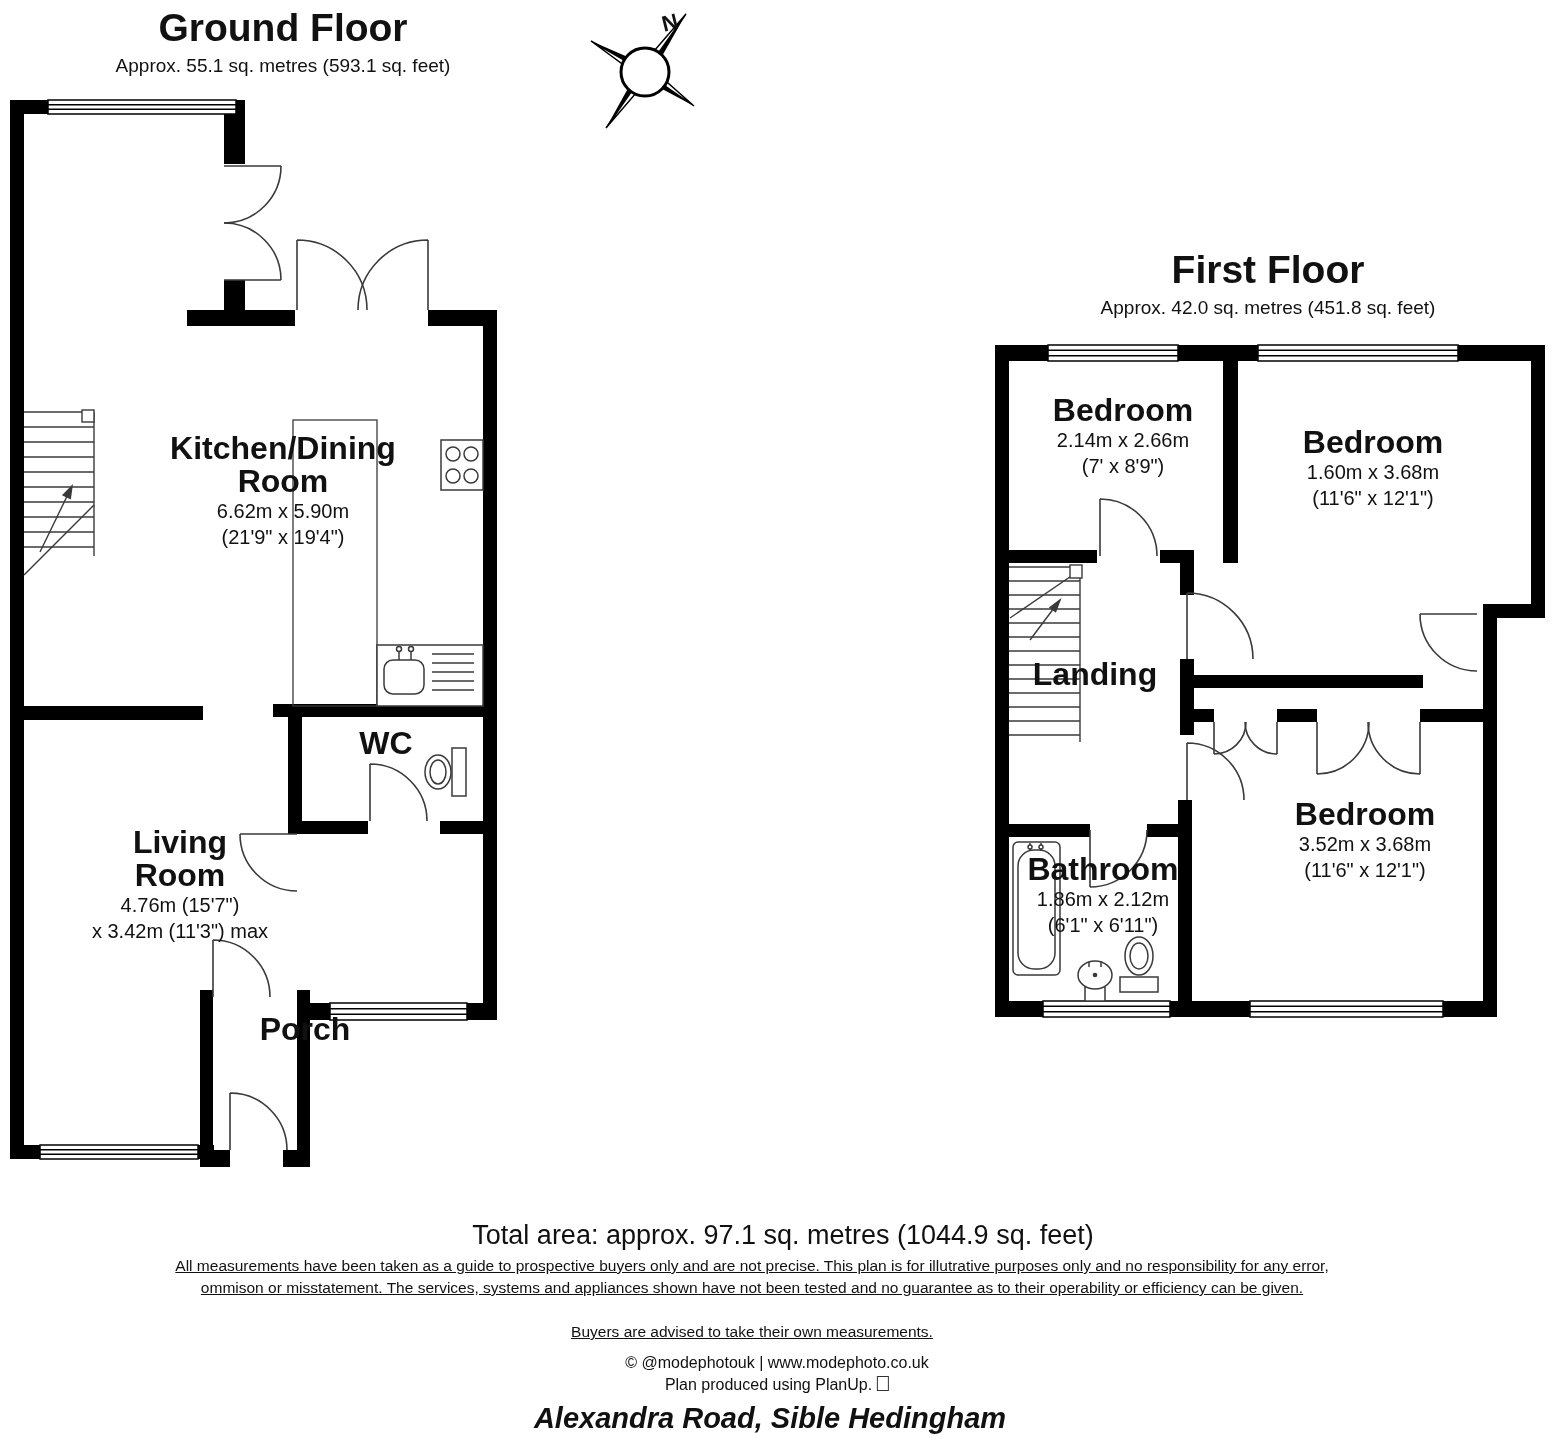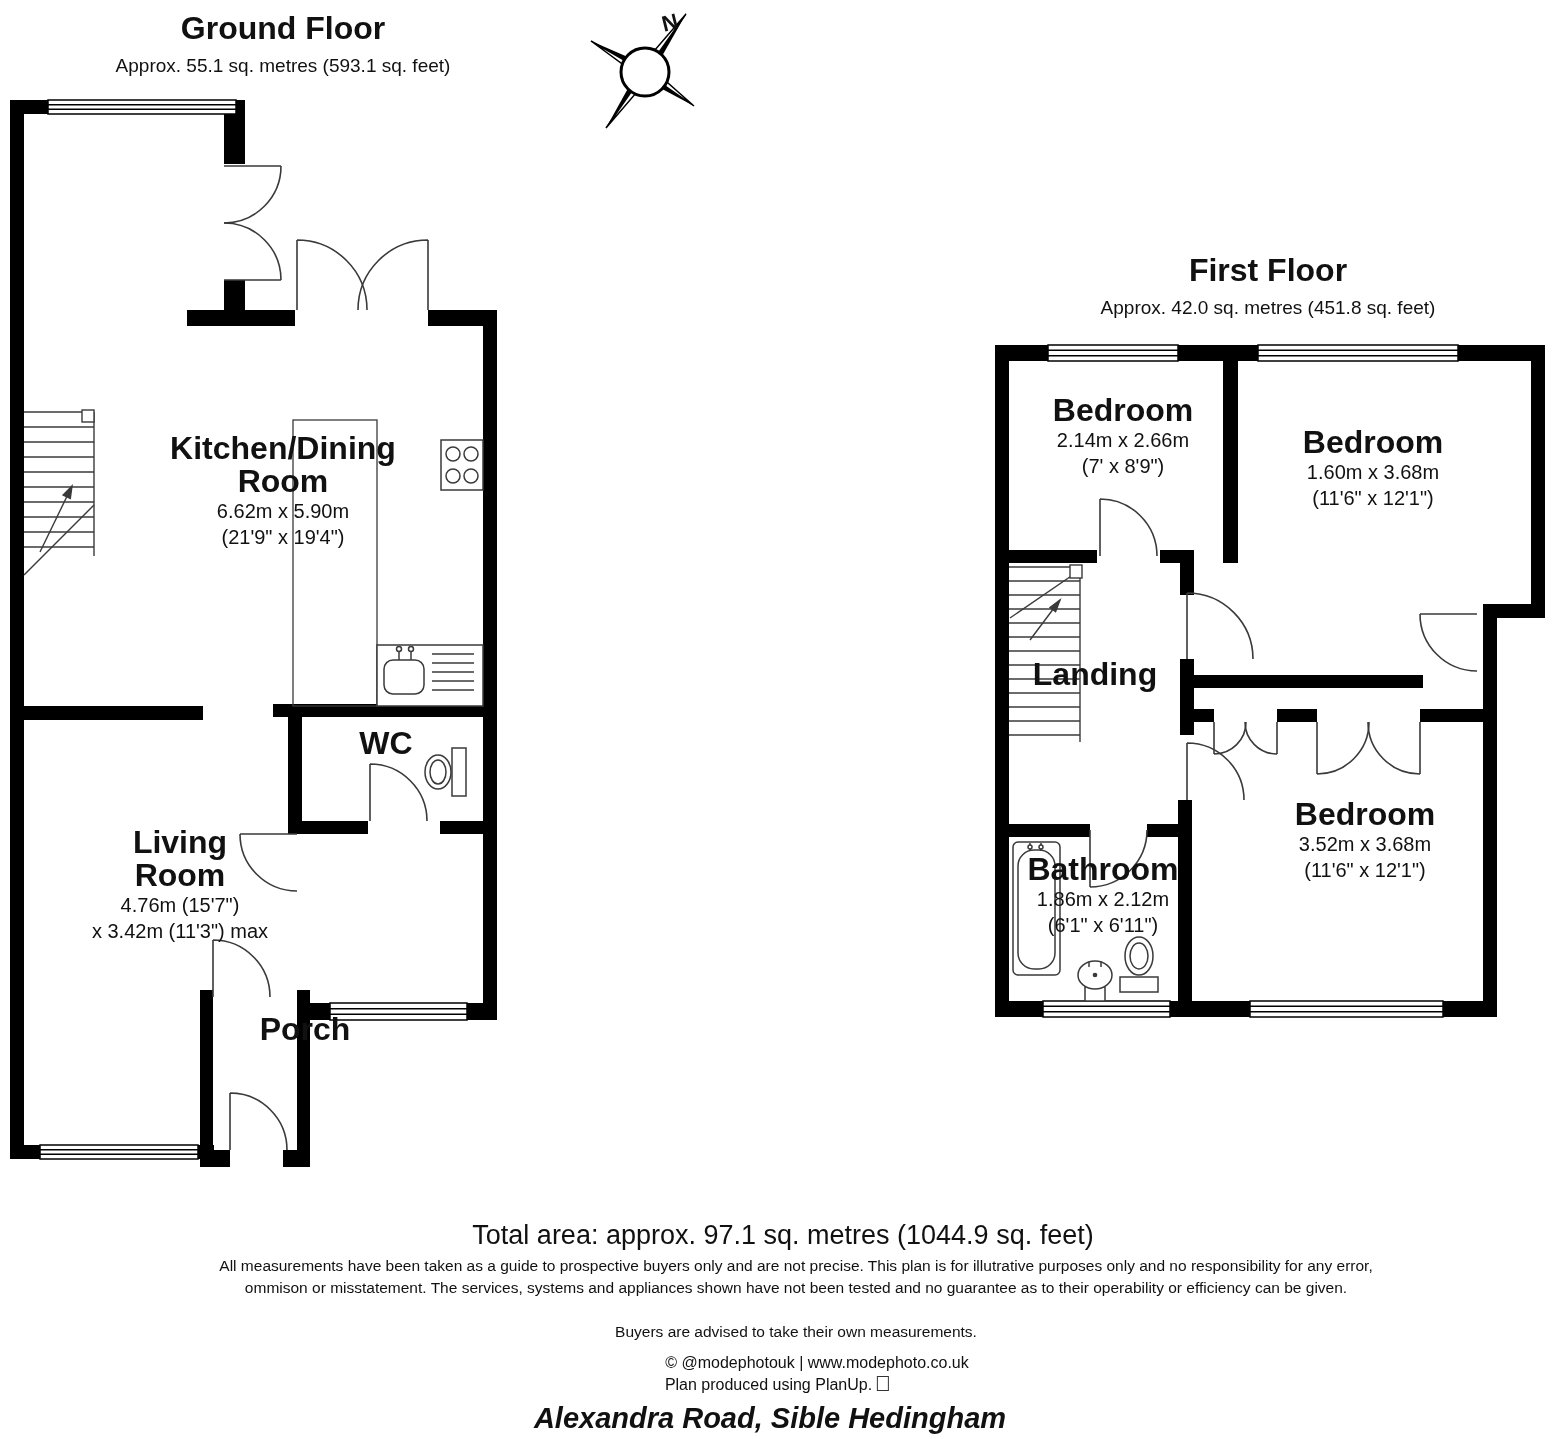"Ground Floor" .floor-title { font-size: 32px -> 39px }
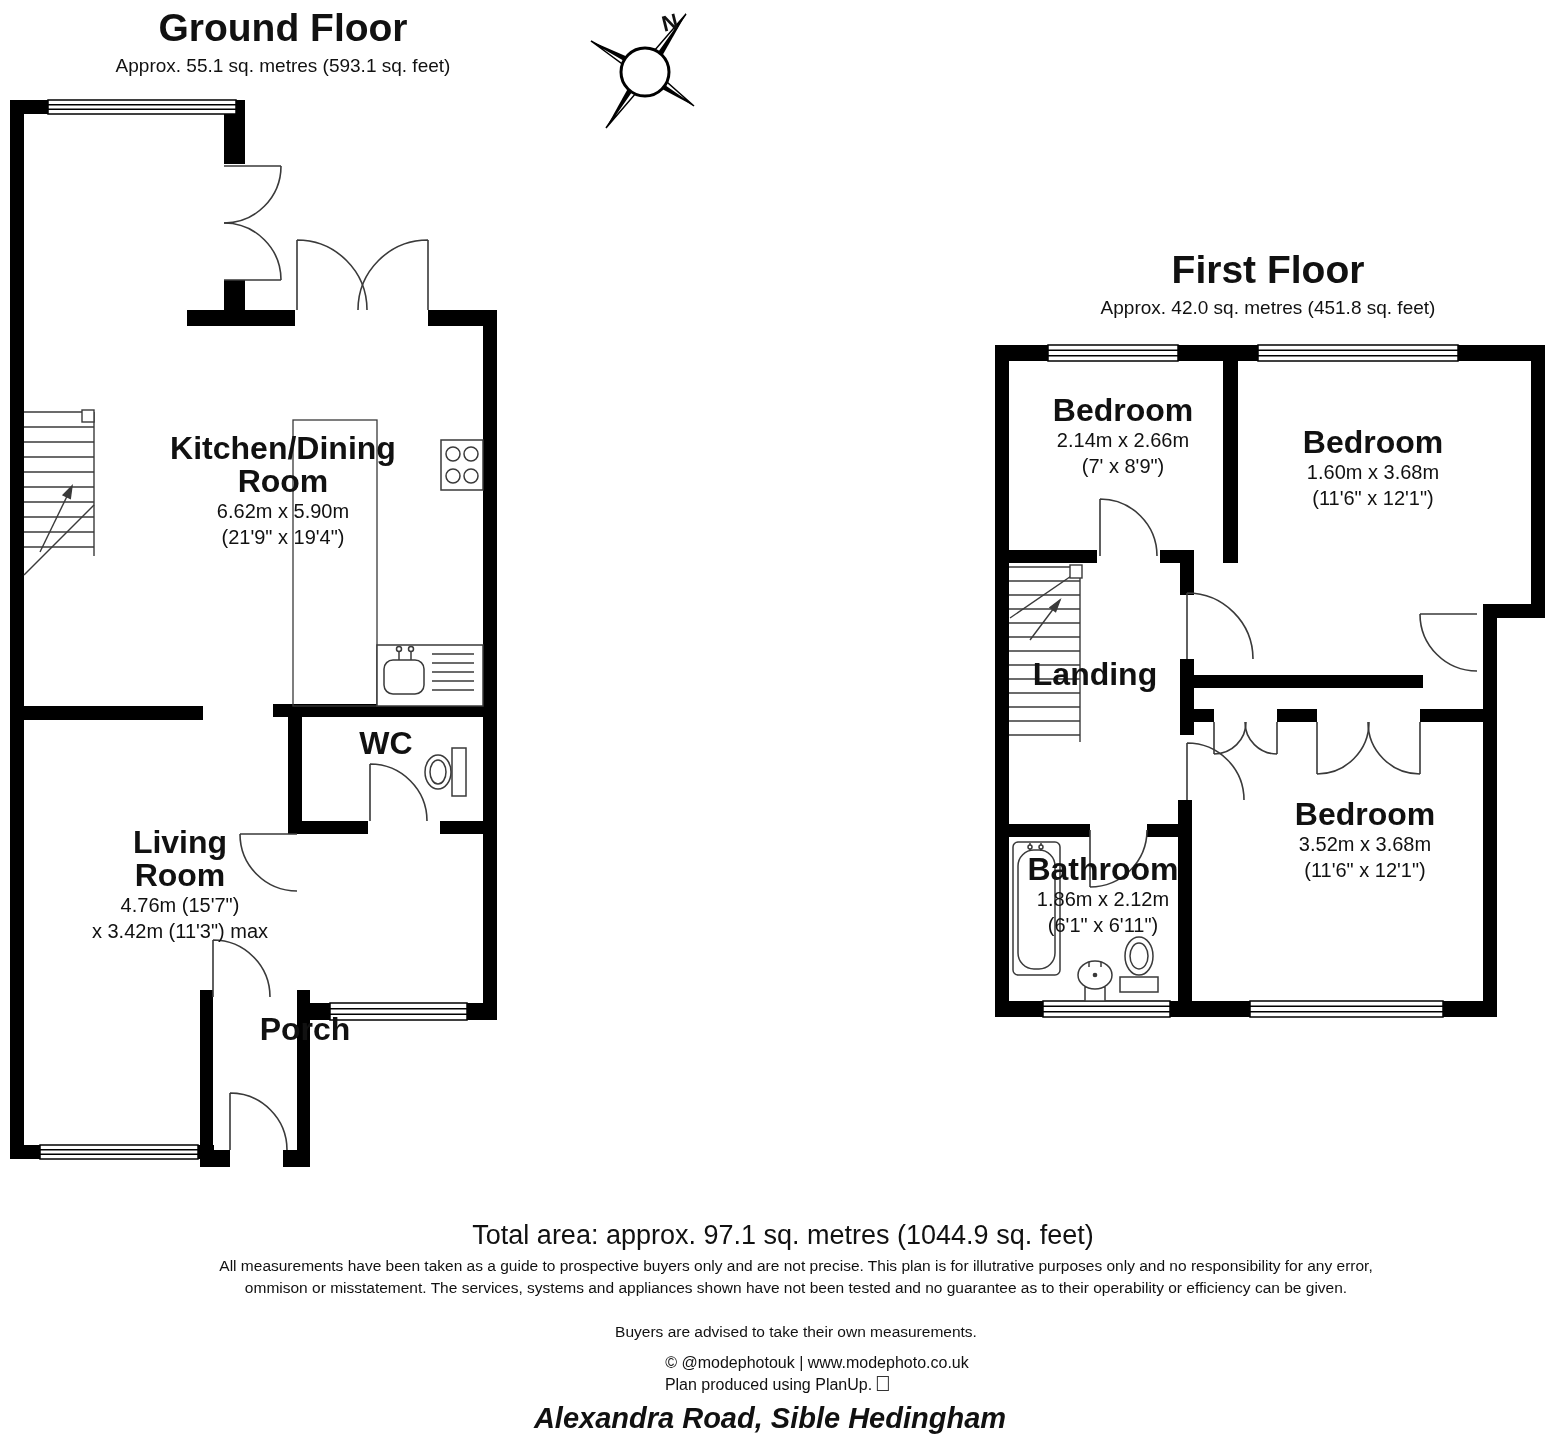"All measurements have been taken" div.footer-line { left: 796px -> 752px; text-decoration: none -> underline }
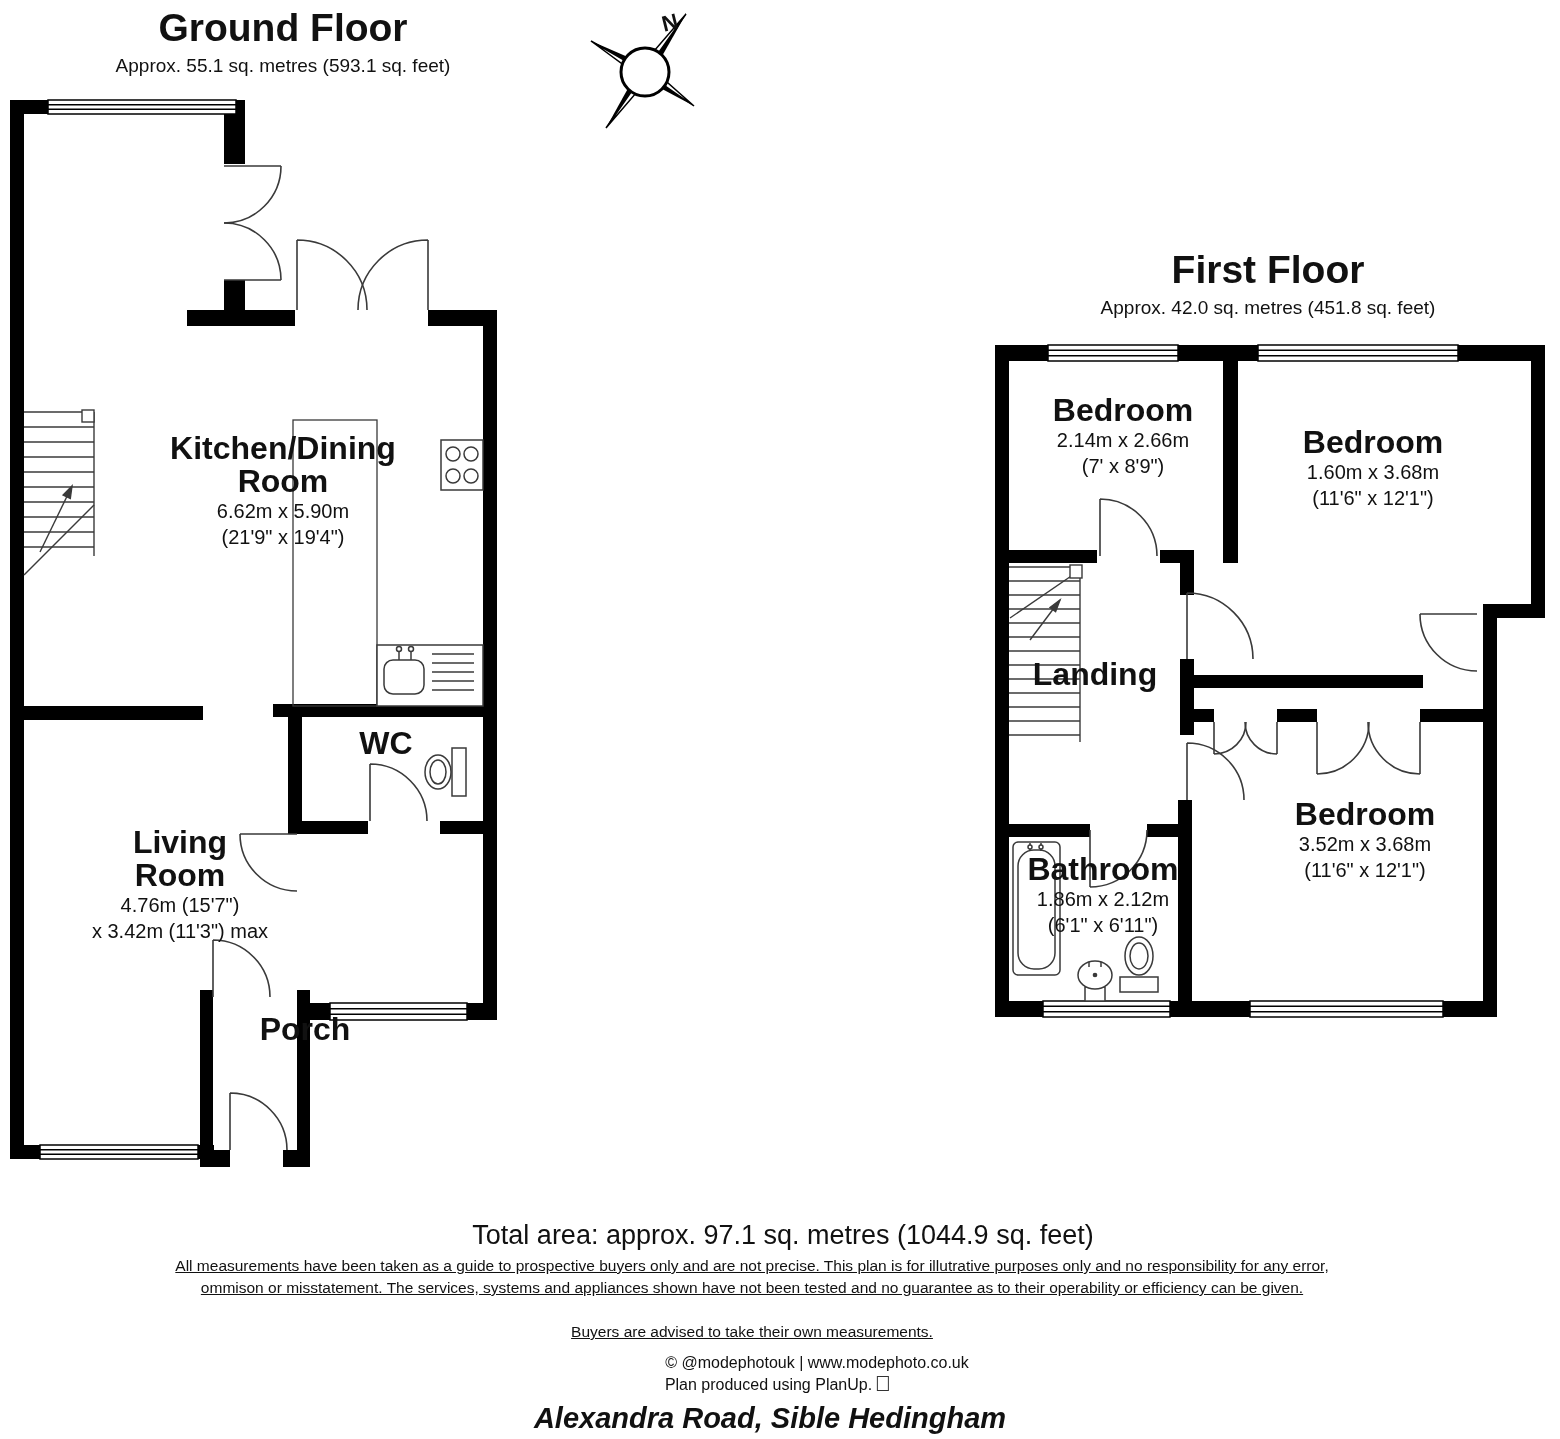"© @modephotouk | www.modephoto.co.uk" div.footer-line { margin-left: 40px -> none }
